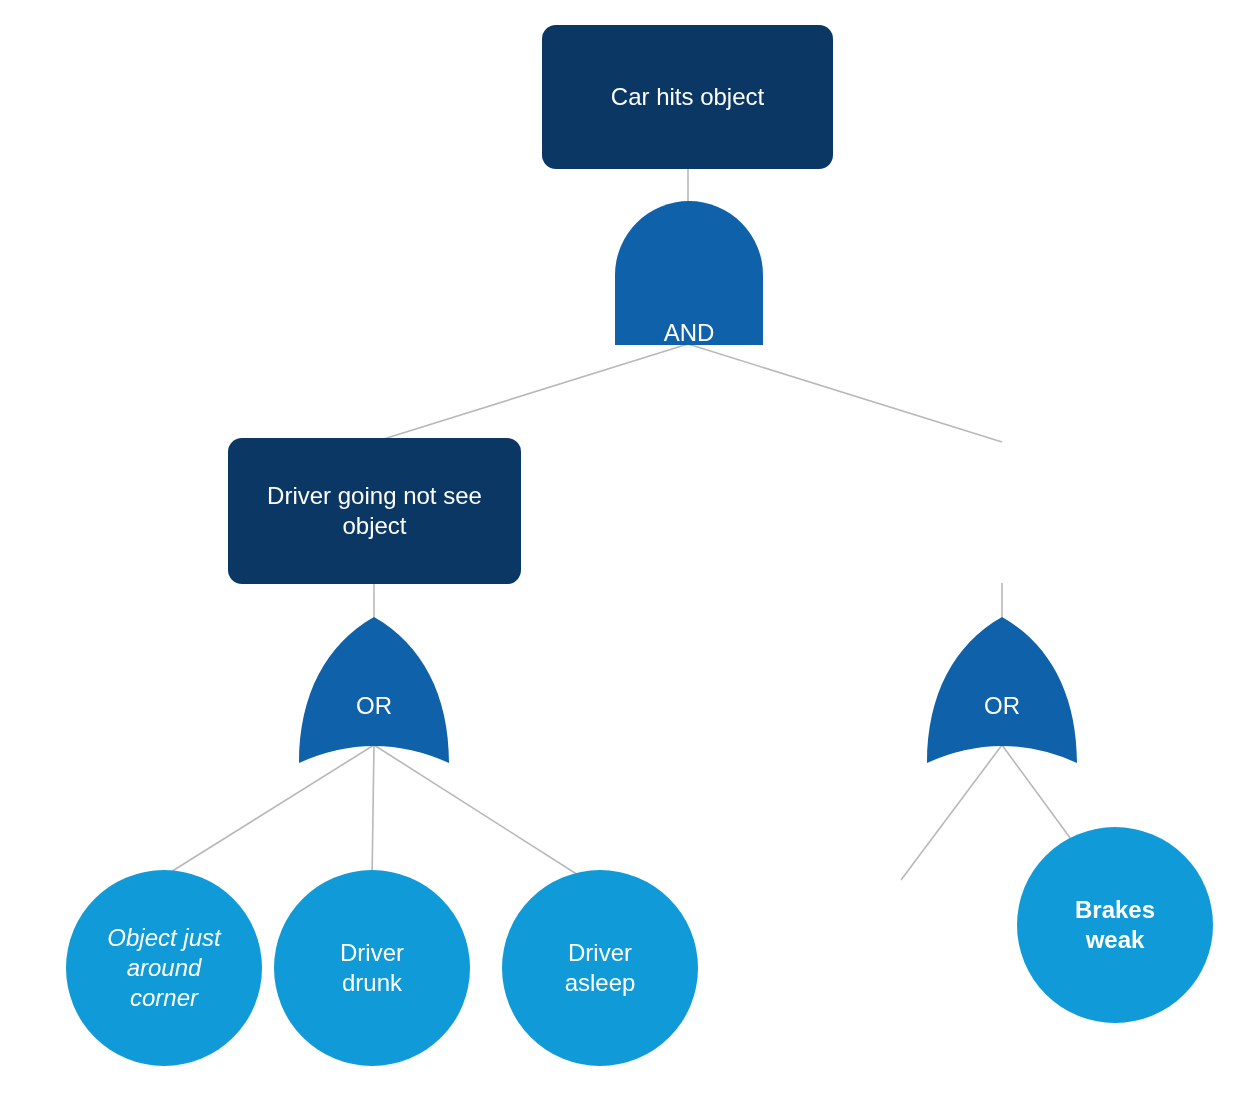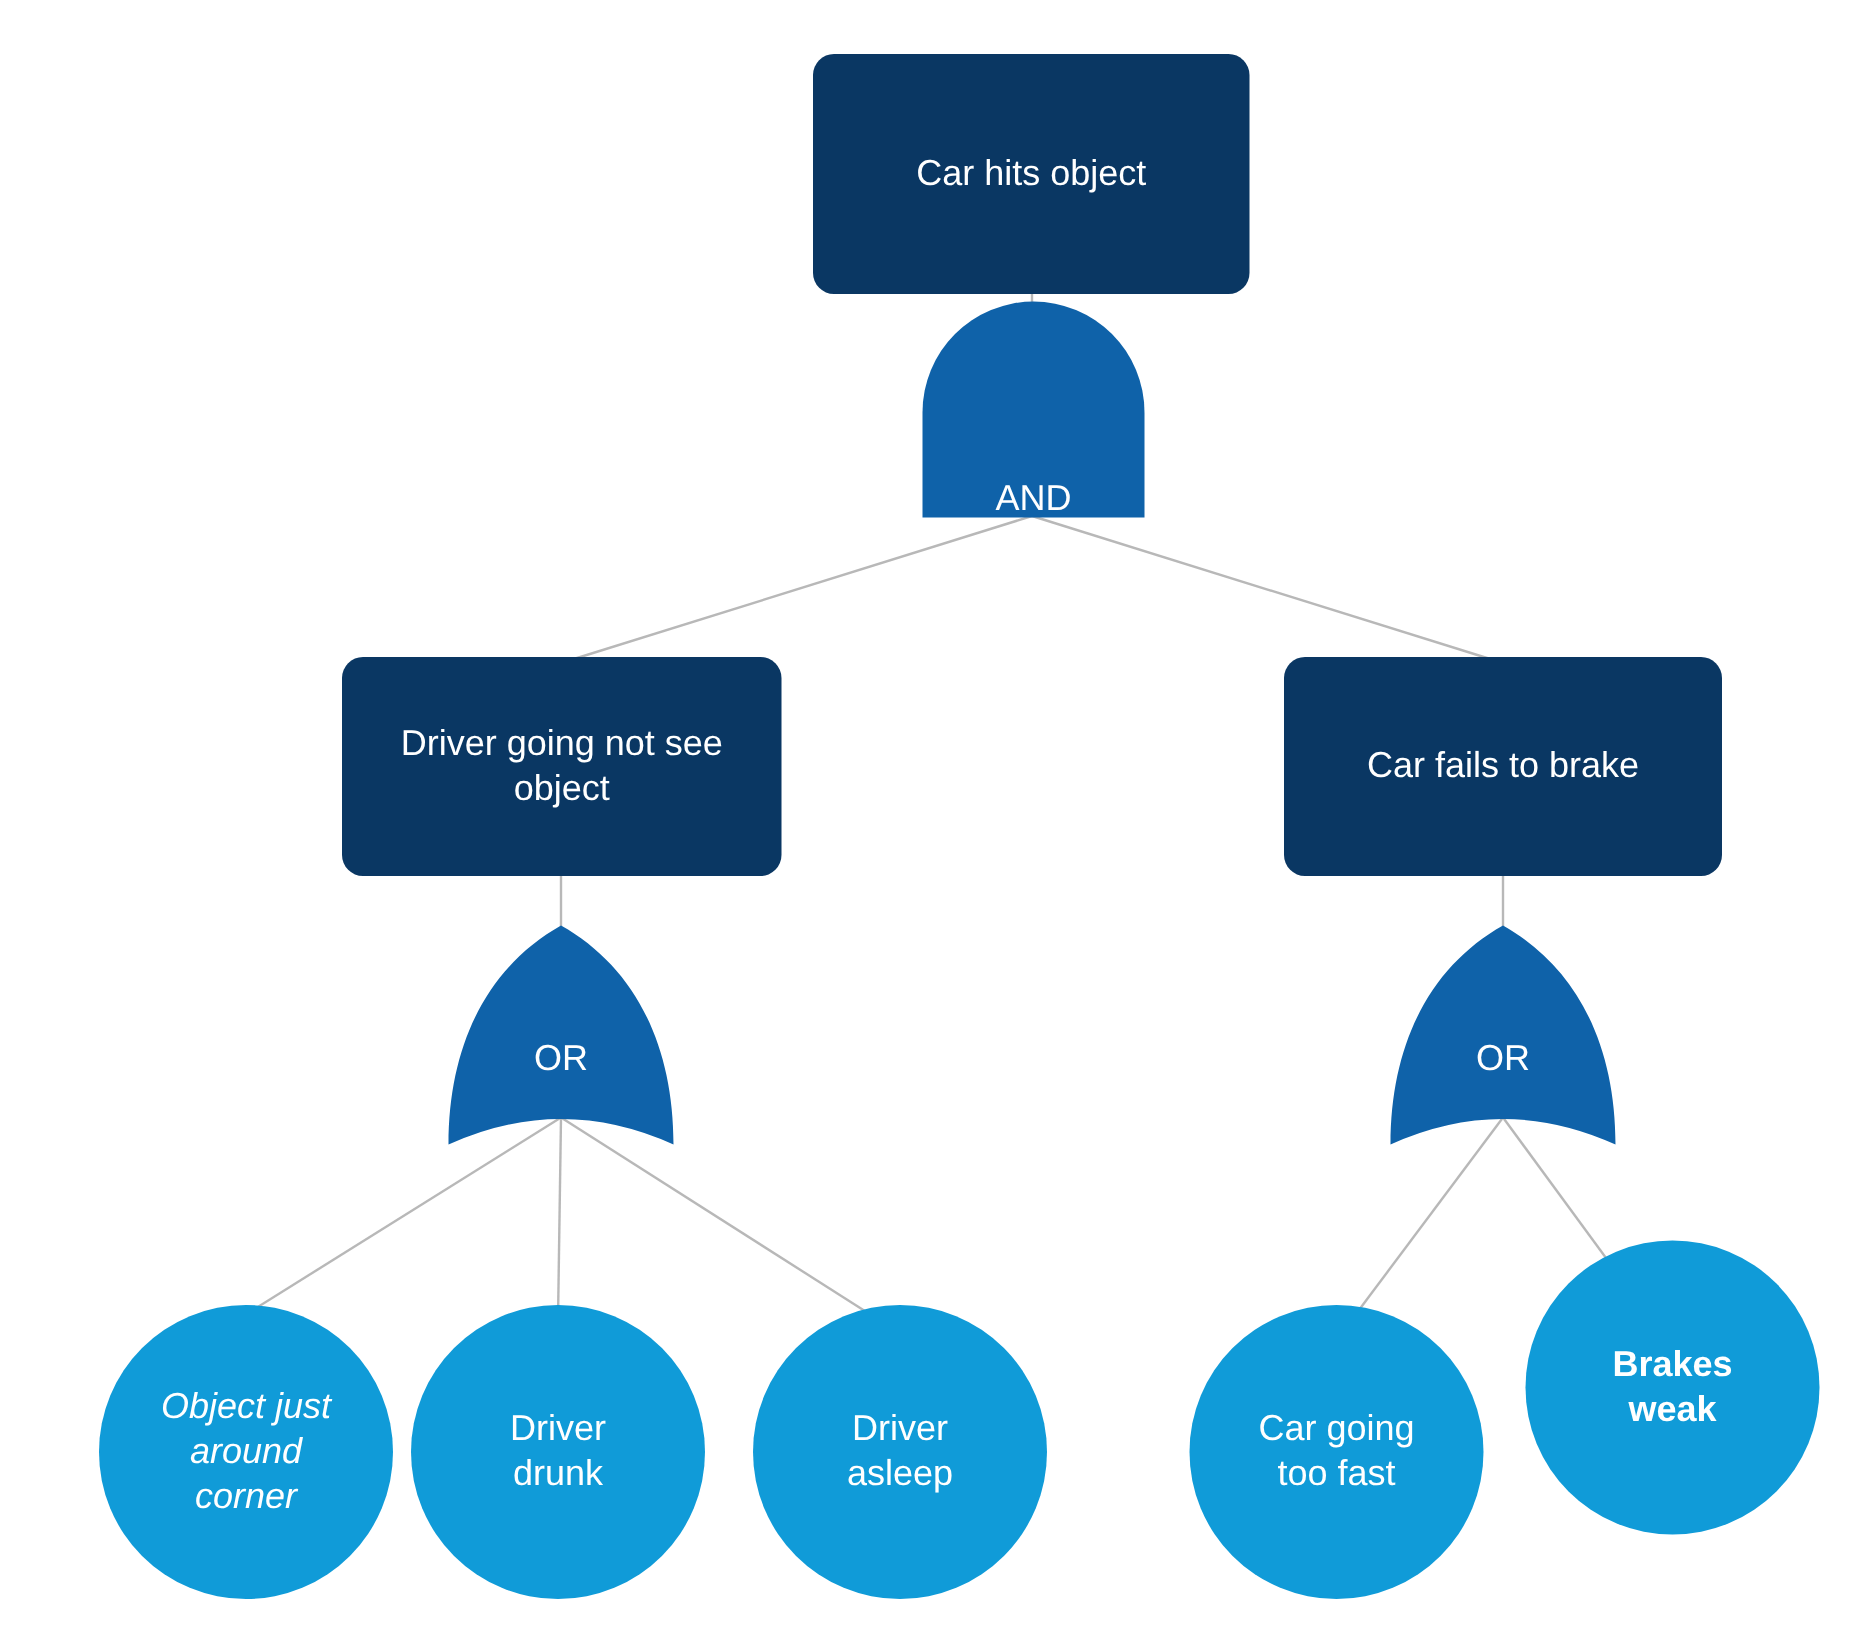"Car hits object" .box-top { height: 160px -> 144px; margin-top: 11px -> none }
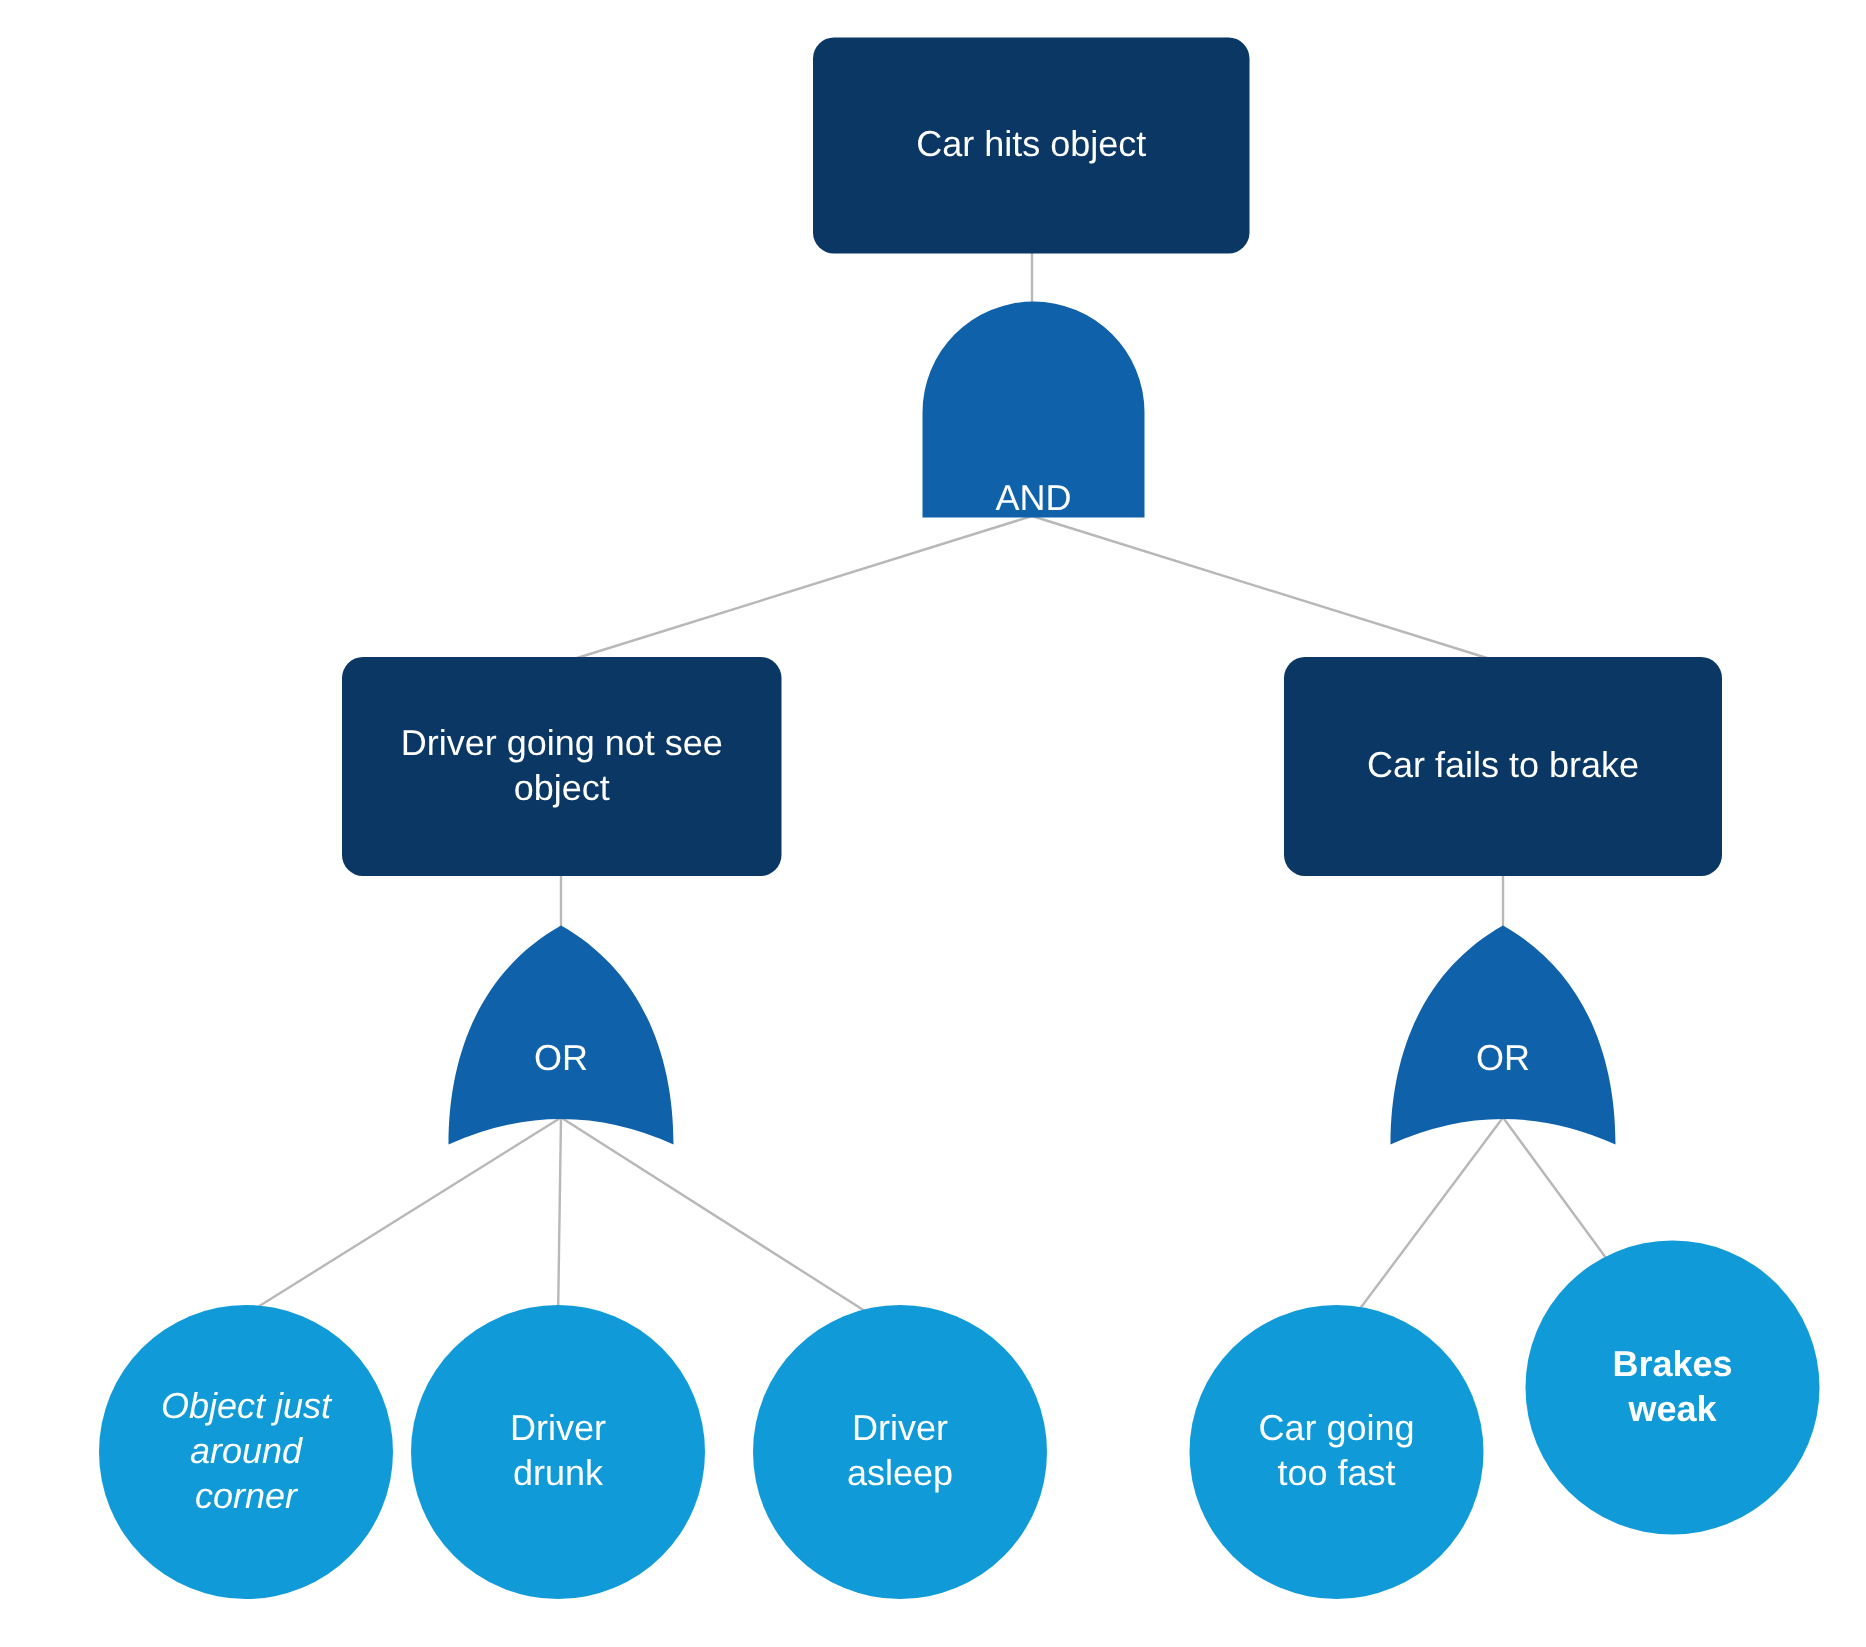"Car fails to brake" div.node { html: <div> <span>Car fails to brake</span> </div> -> none }
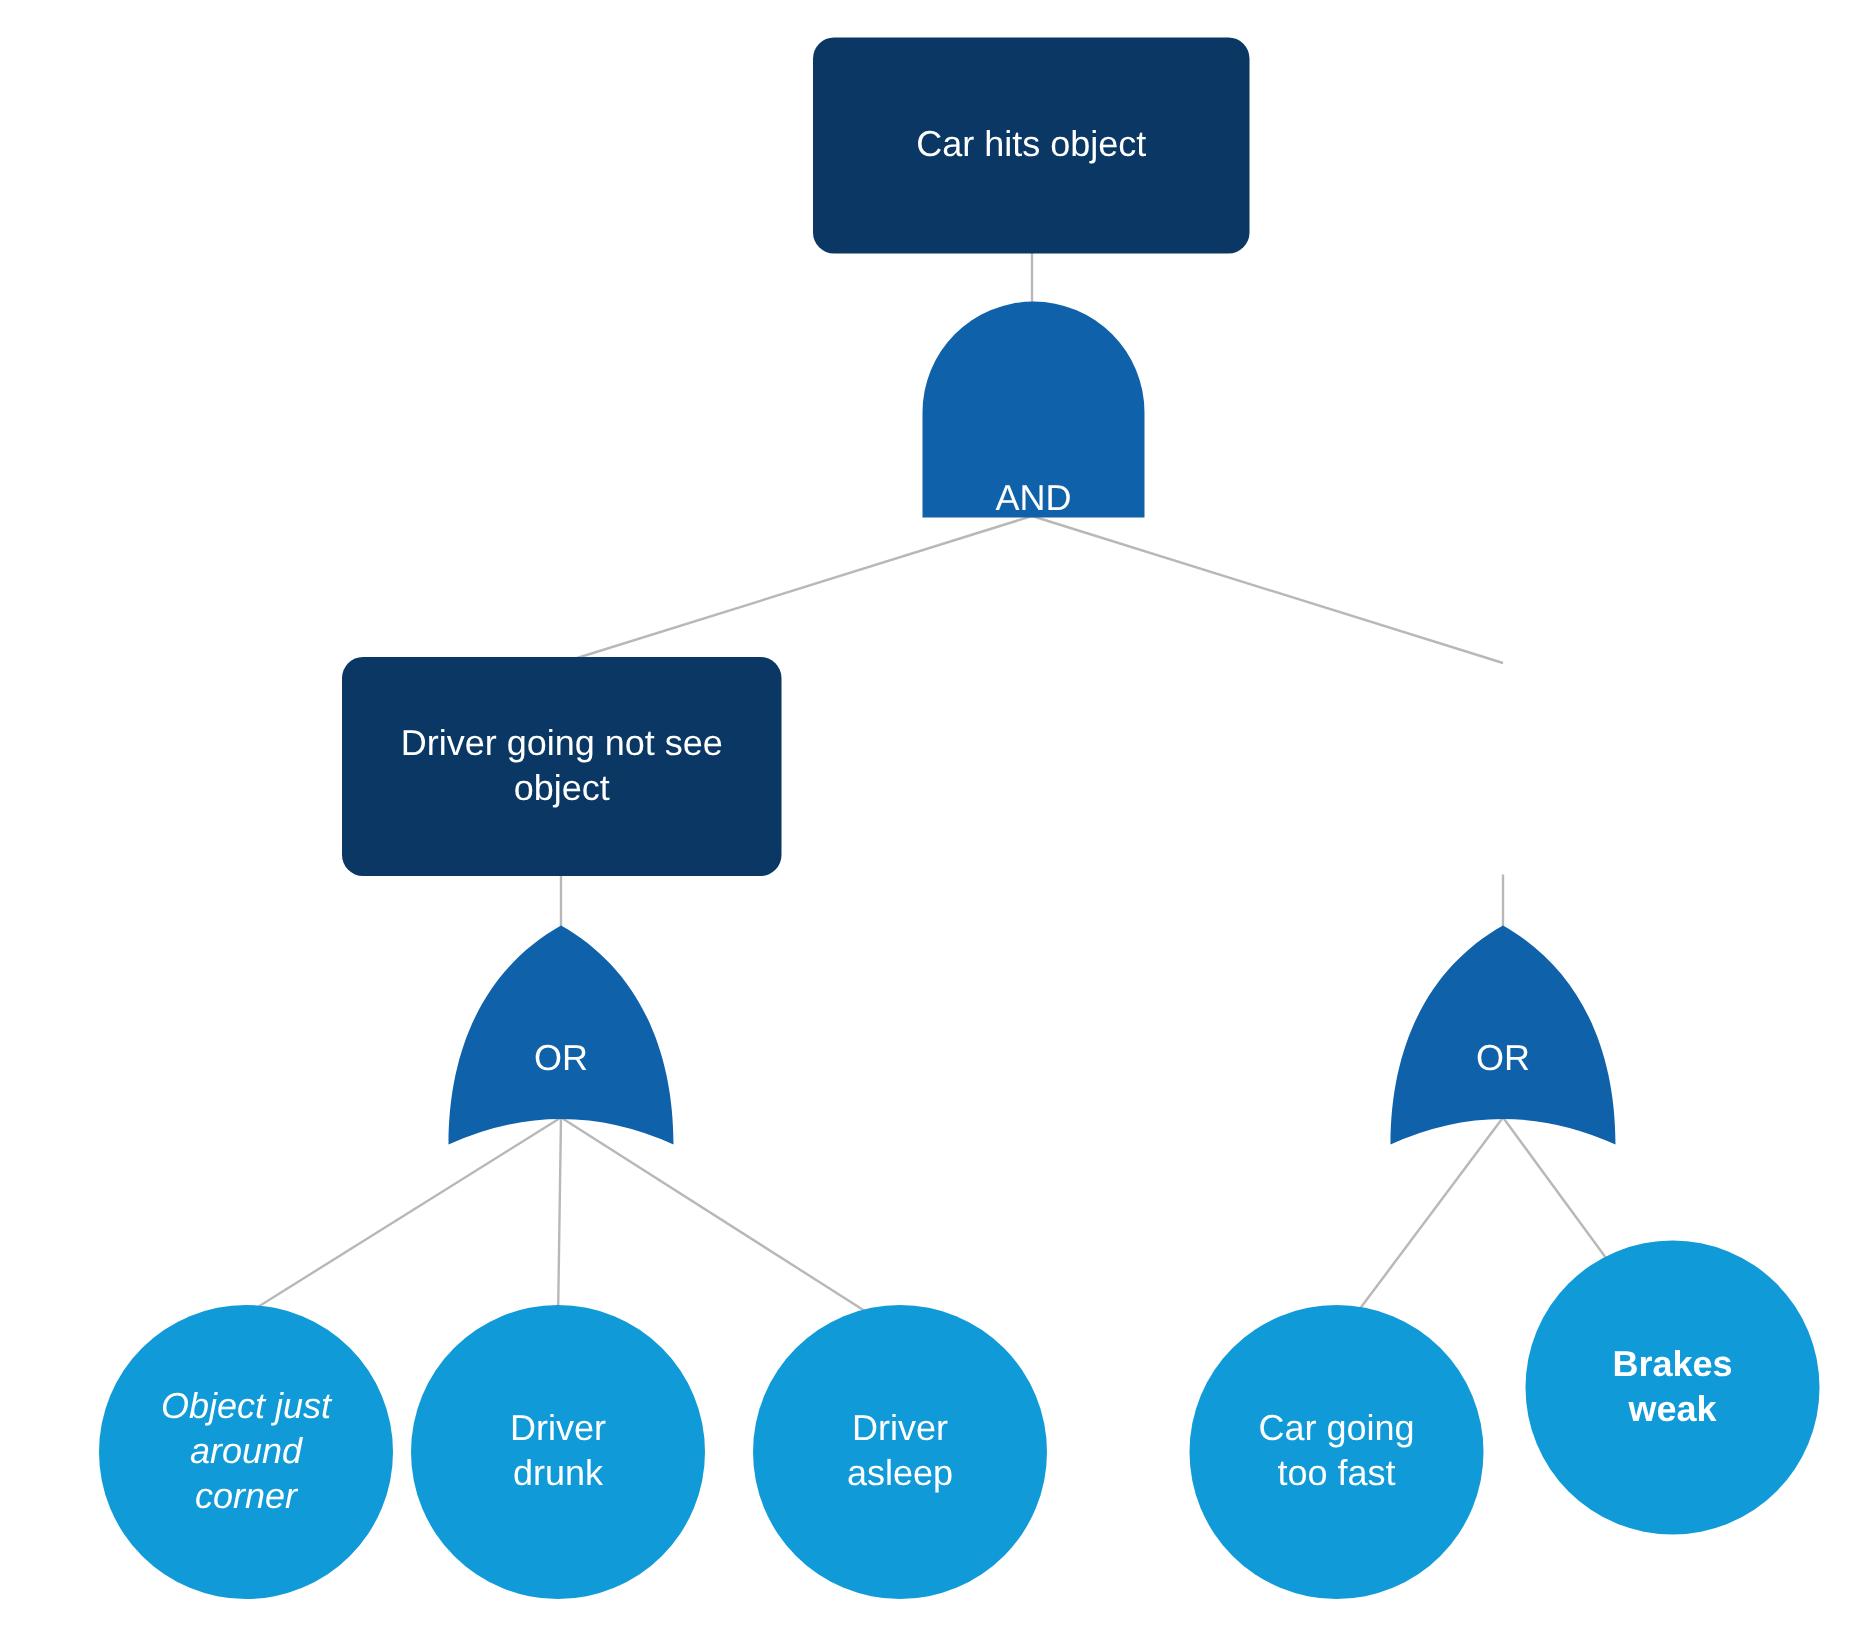"Car going" div.node { html: <div> <span>Car going too fast</span> </div> -> none }
